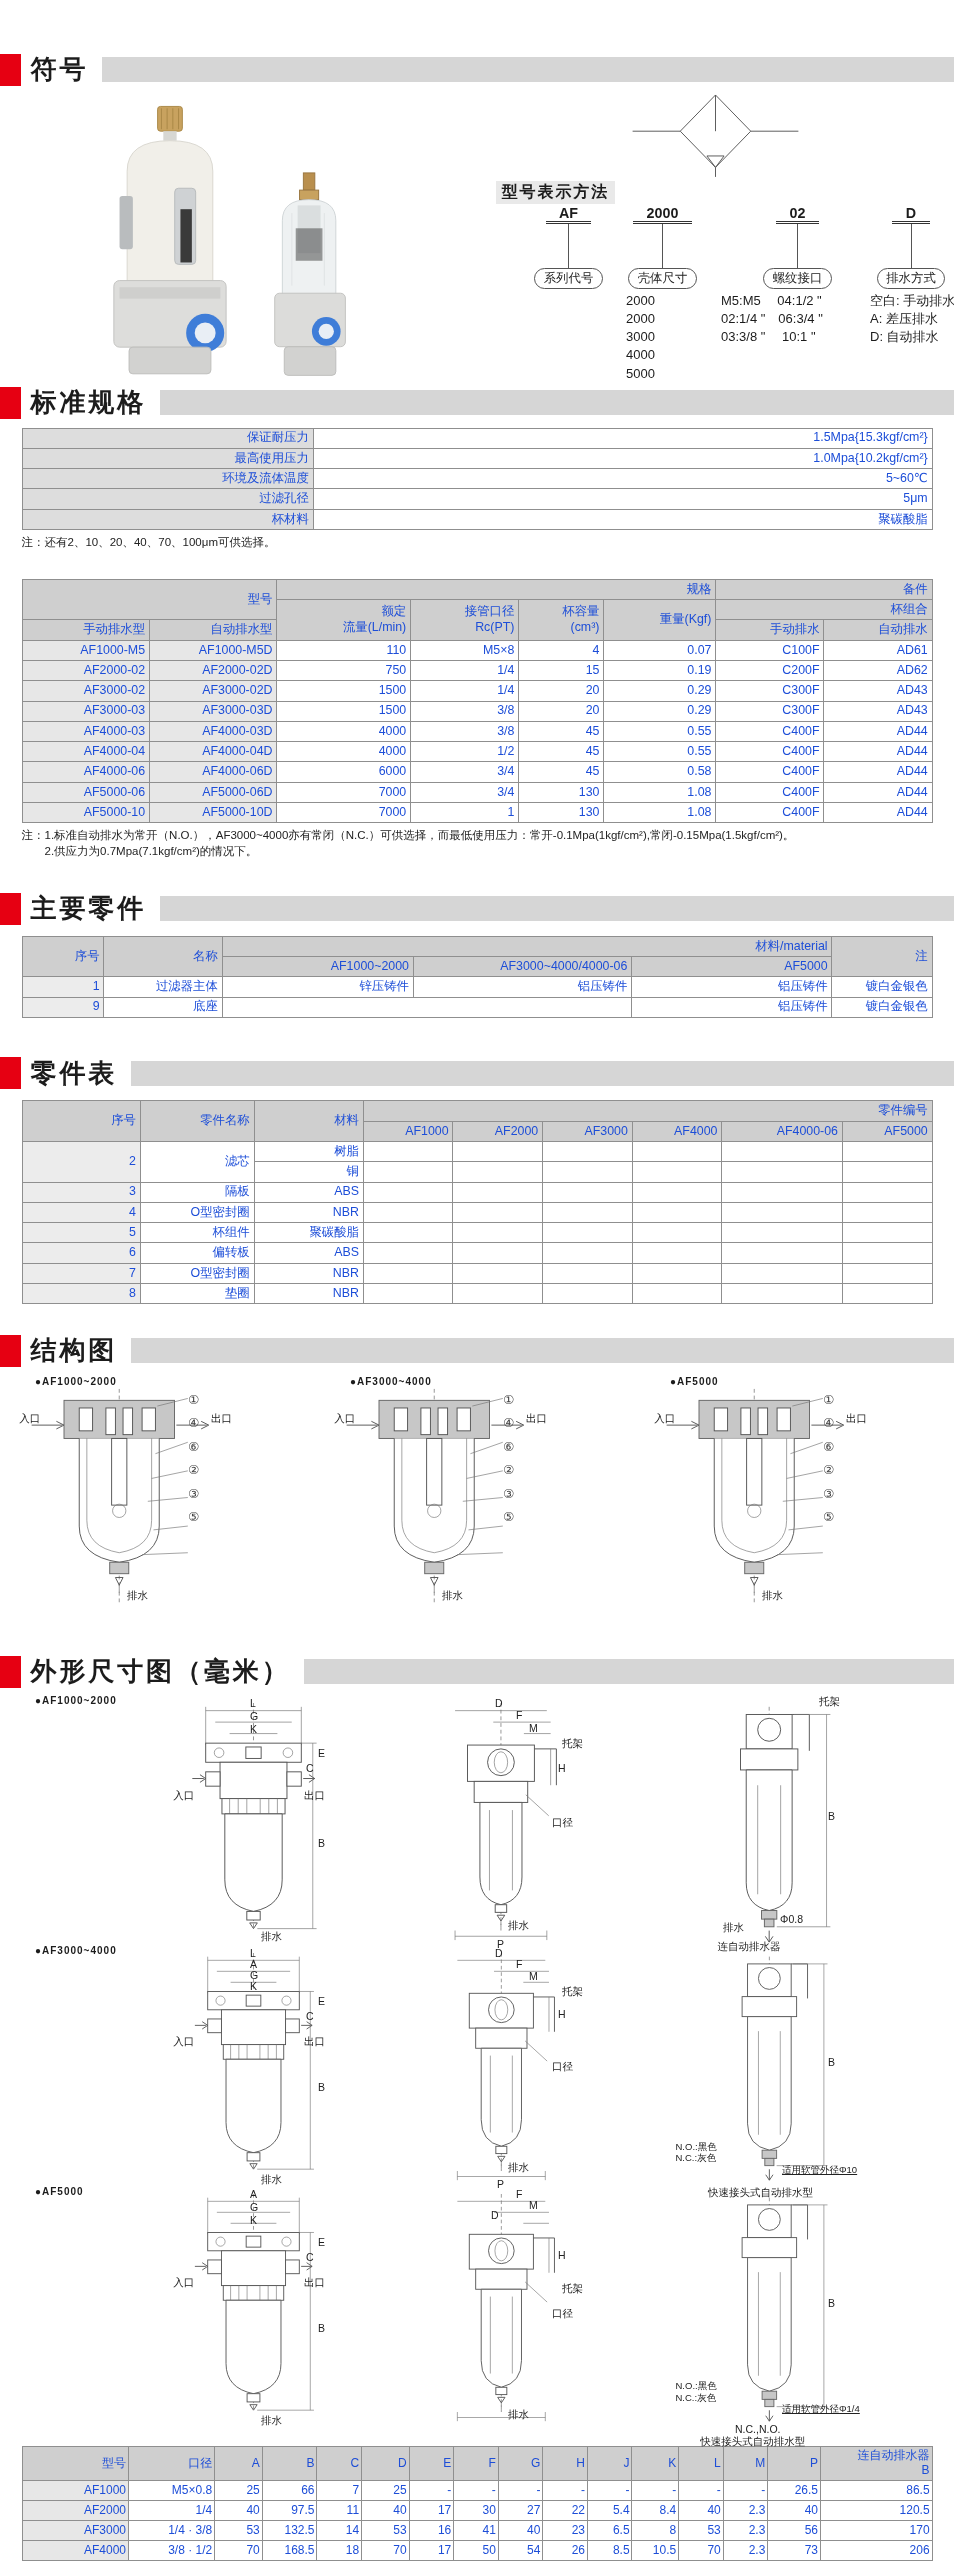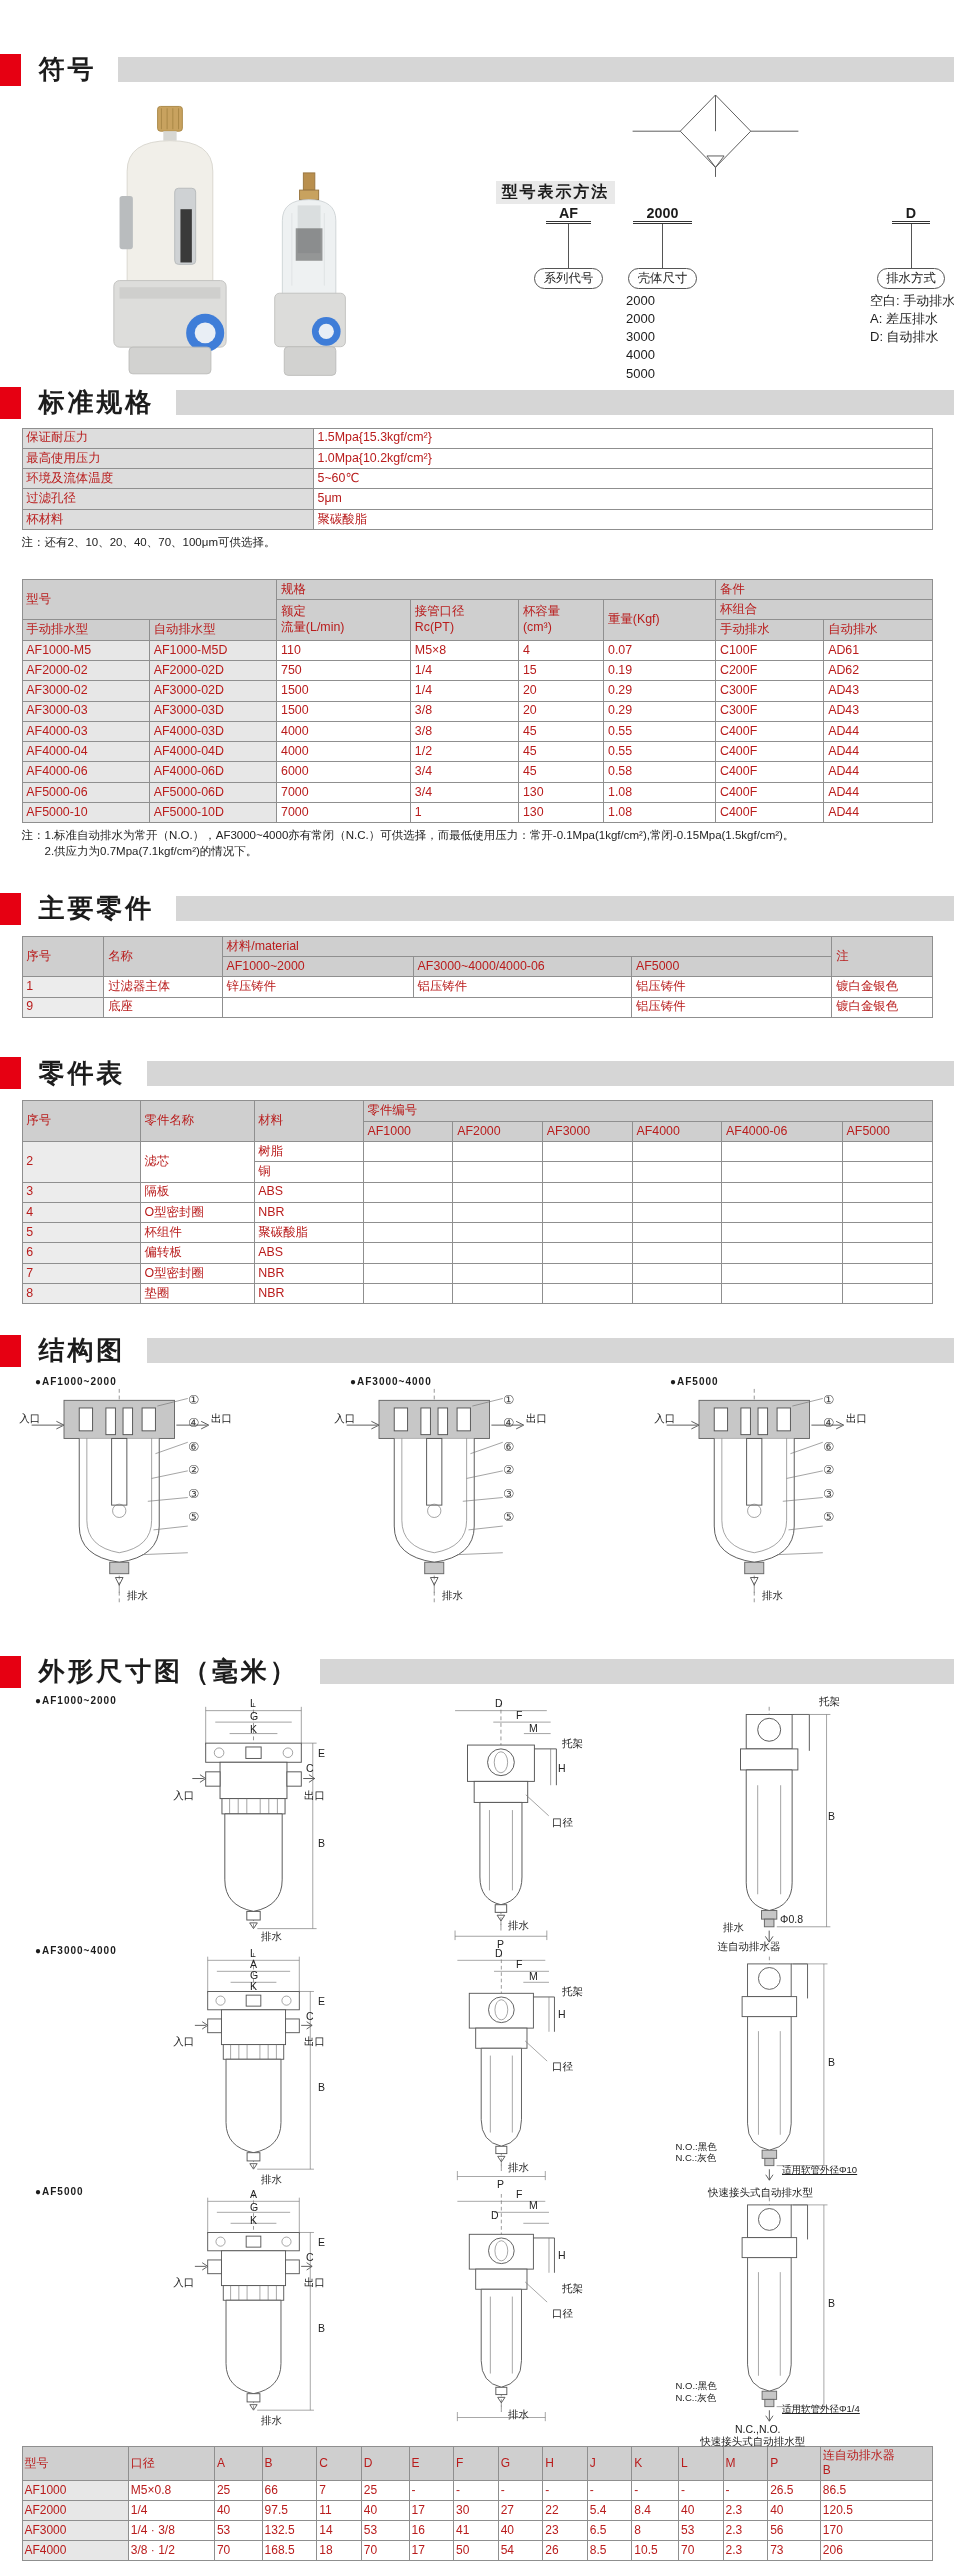"符号" .sec-header { gap: 8px -> none }
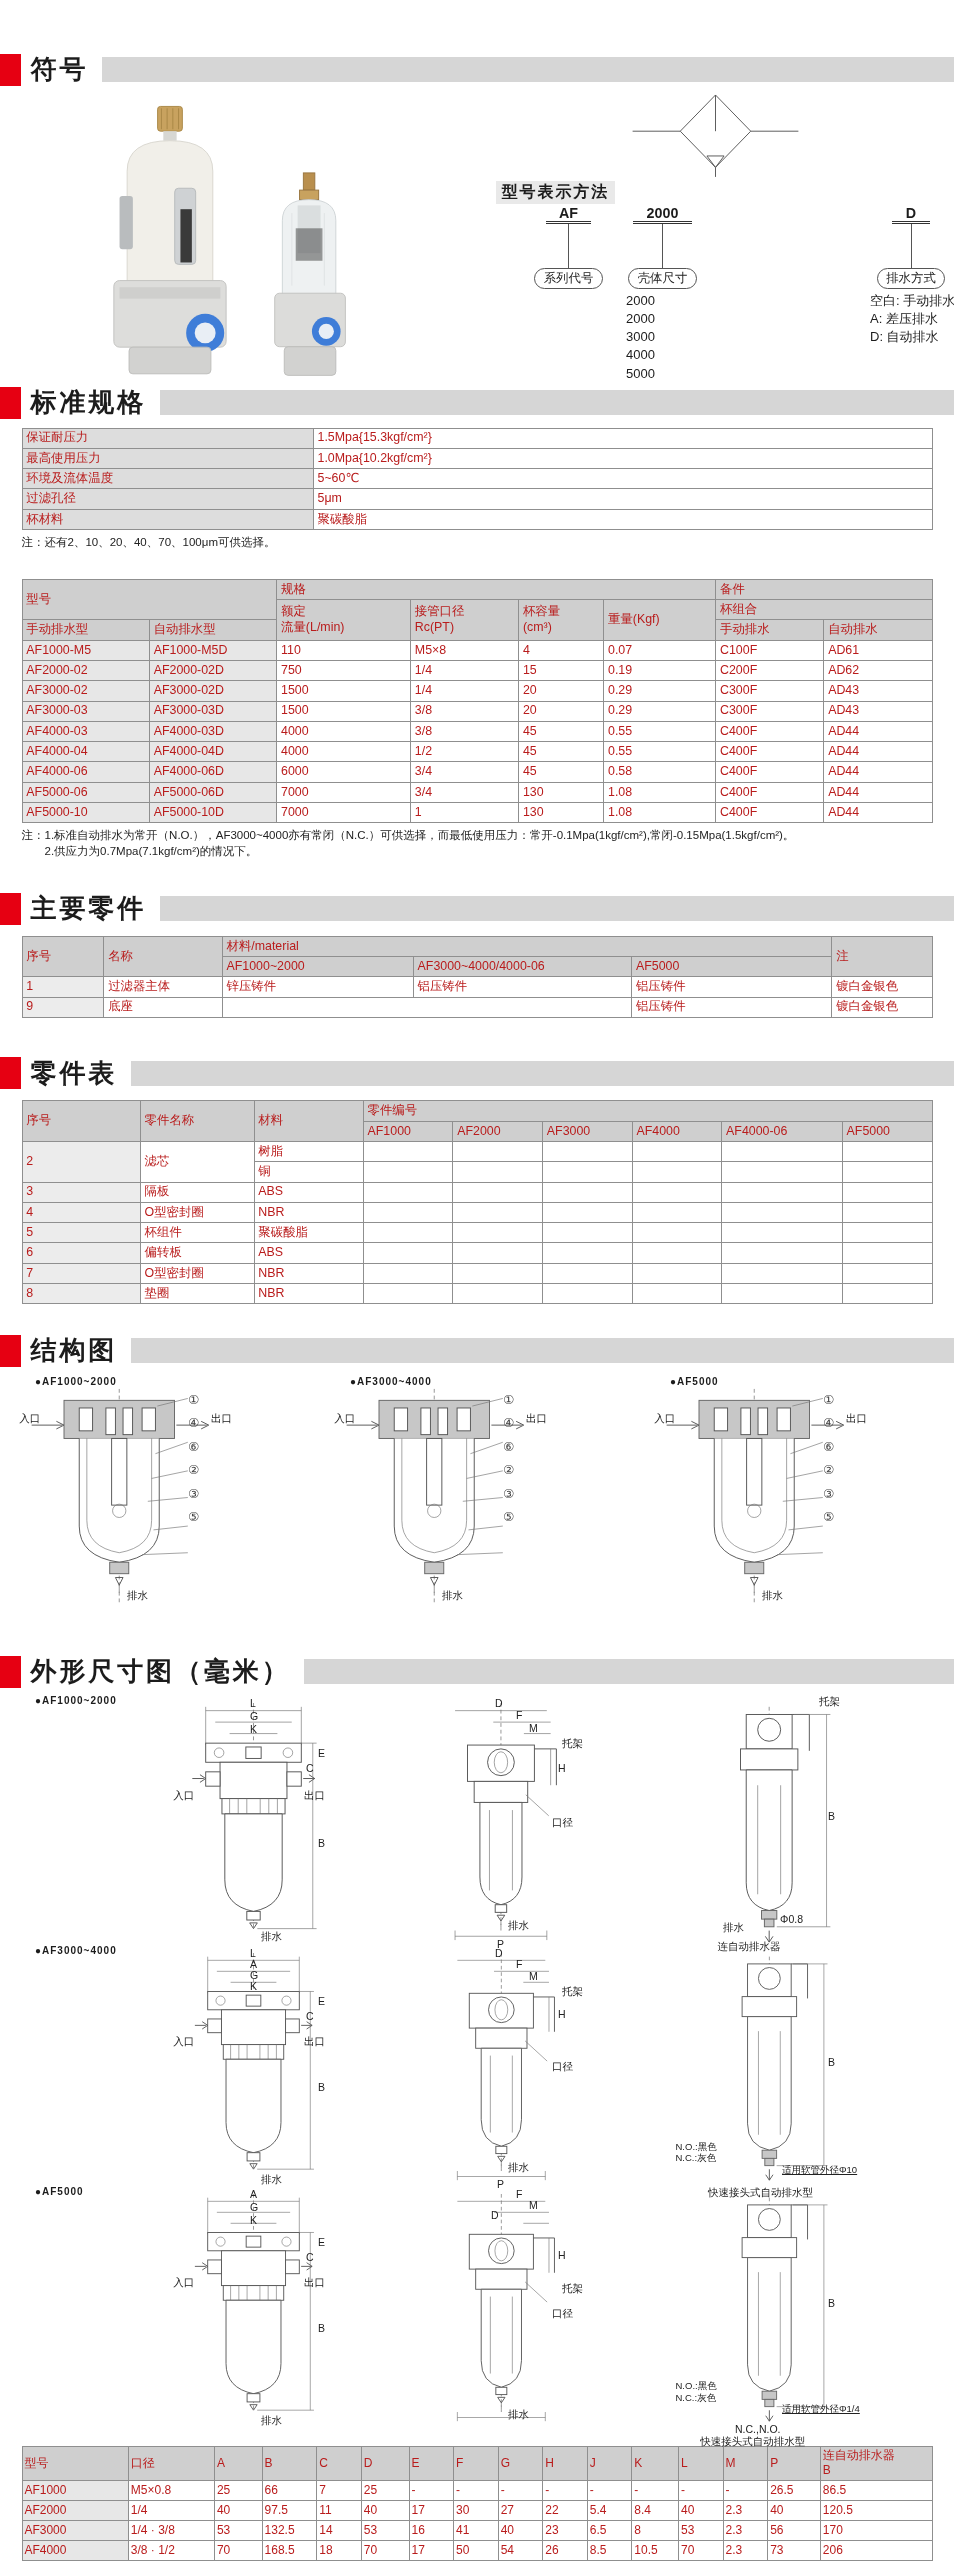"02 螺纹接口" div.mm-col { html: none -> <div> <div>02</div> <div></div> <div>螺纹接口</div> <div> <div>M5:M5 04:1/2 "</div> <div>02:1/4 " 06:3/4 "</div> <div>03:3/8 " 10:1 "</div> </div> </div> }
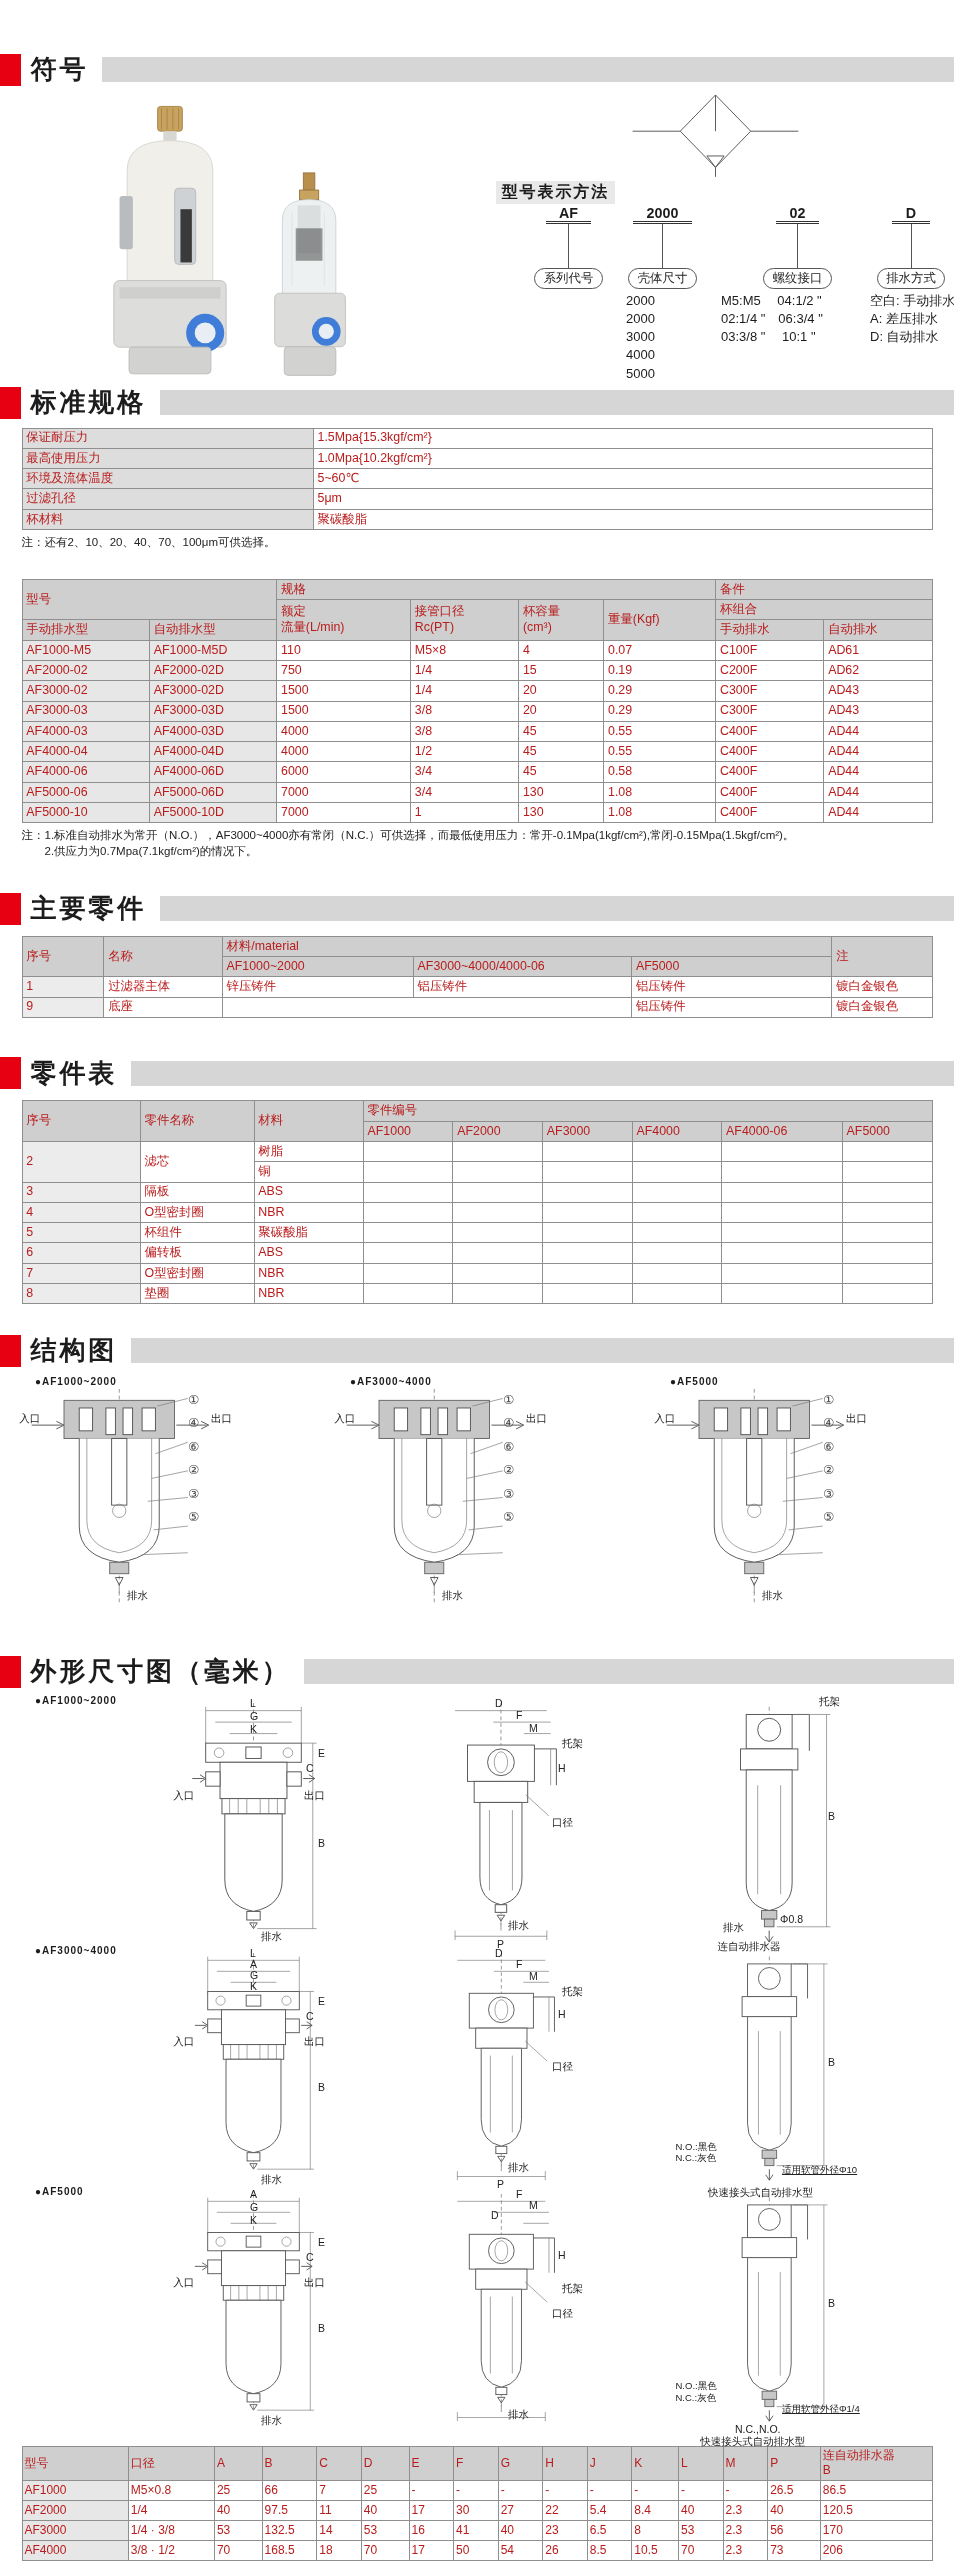"保证耐压力" table { color: #b91c1c -> #1d4ed8; text-align: left -> right }
